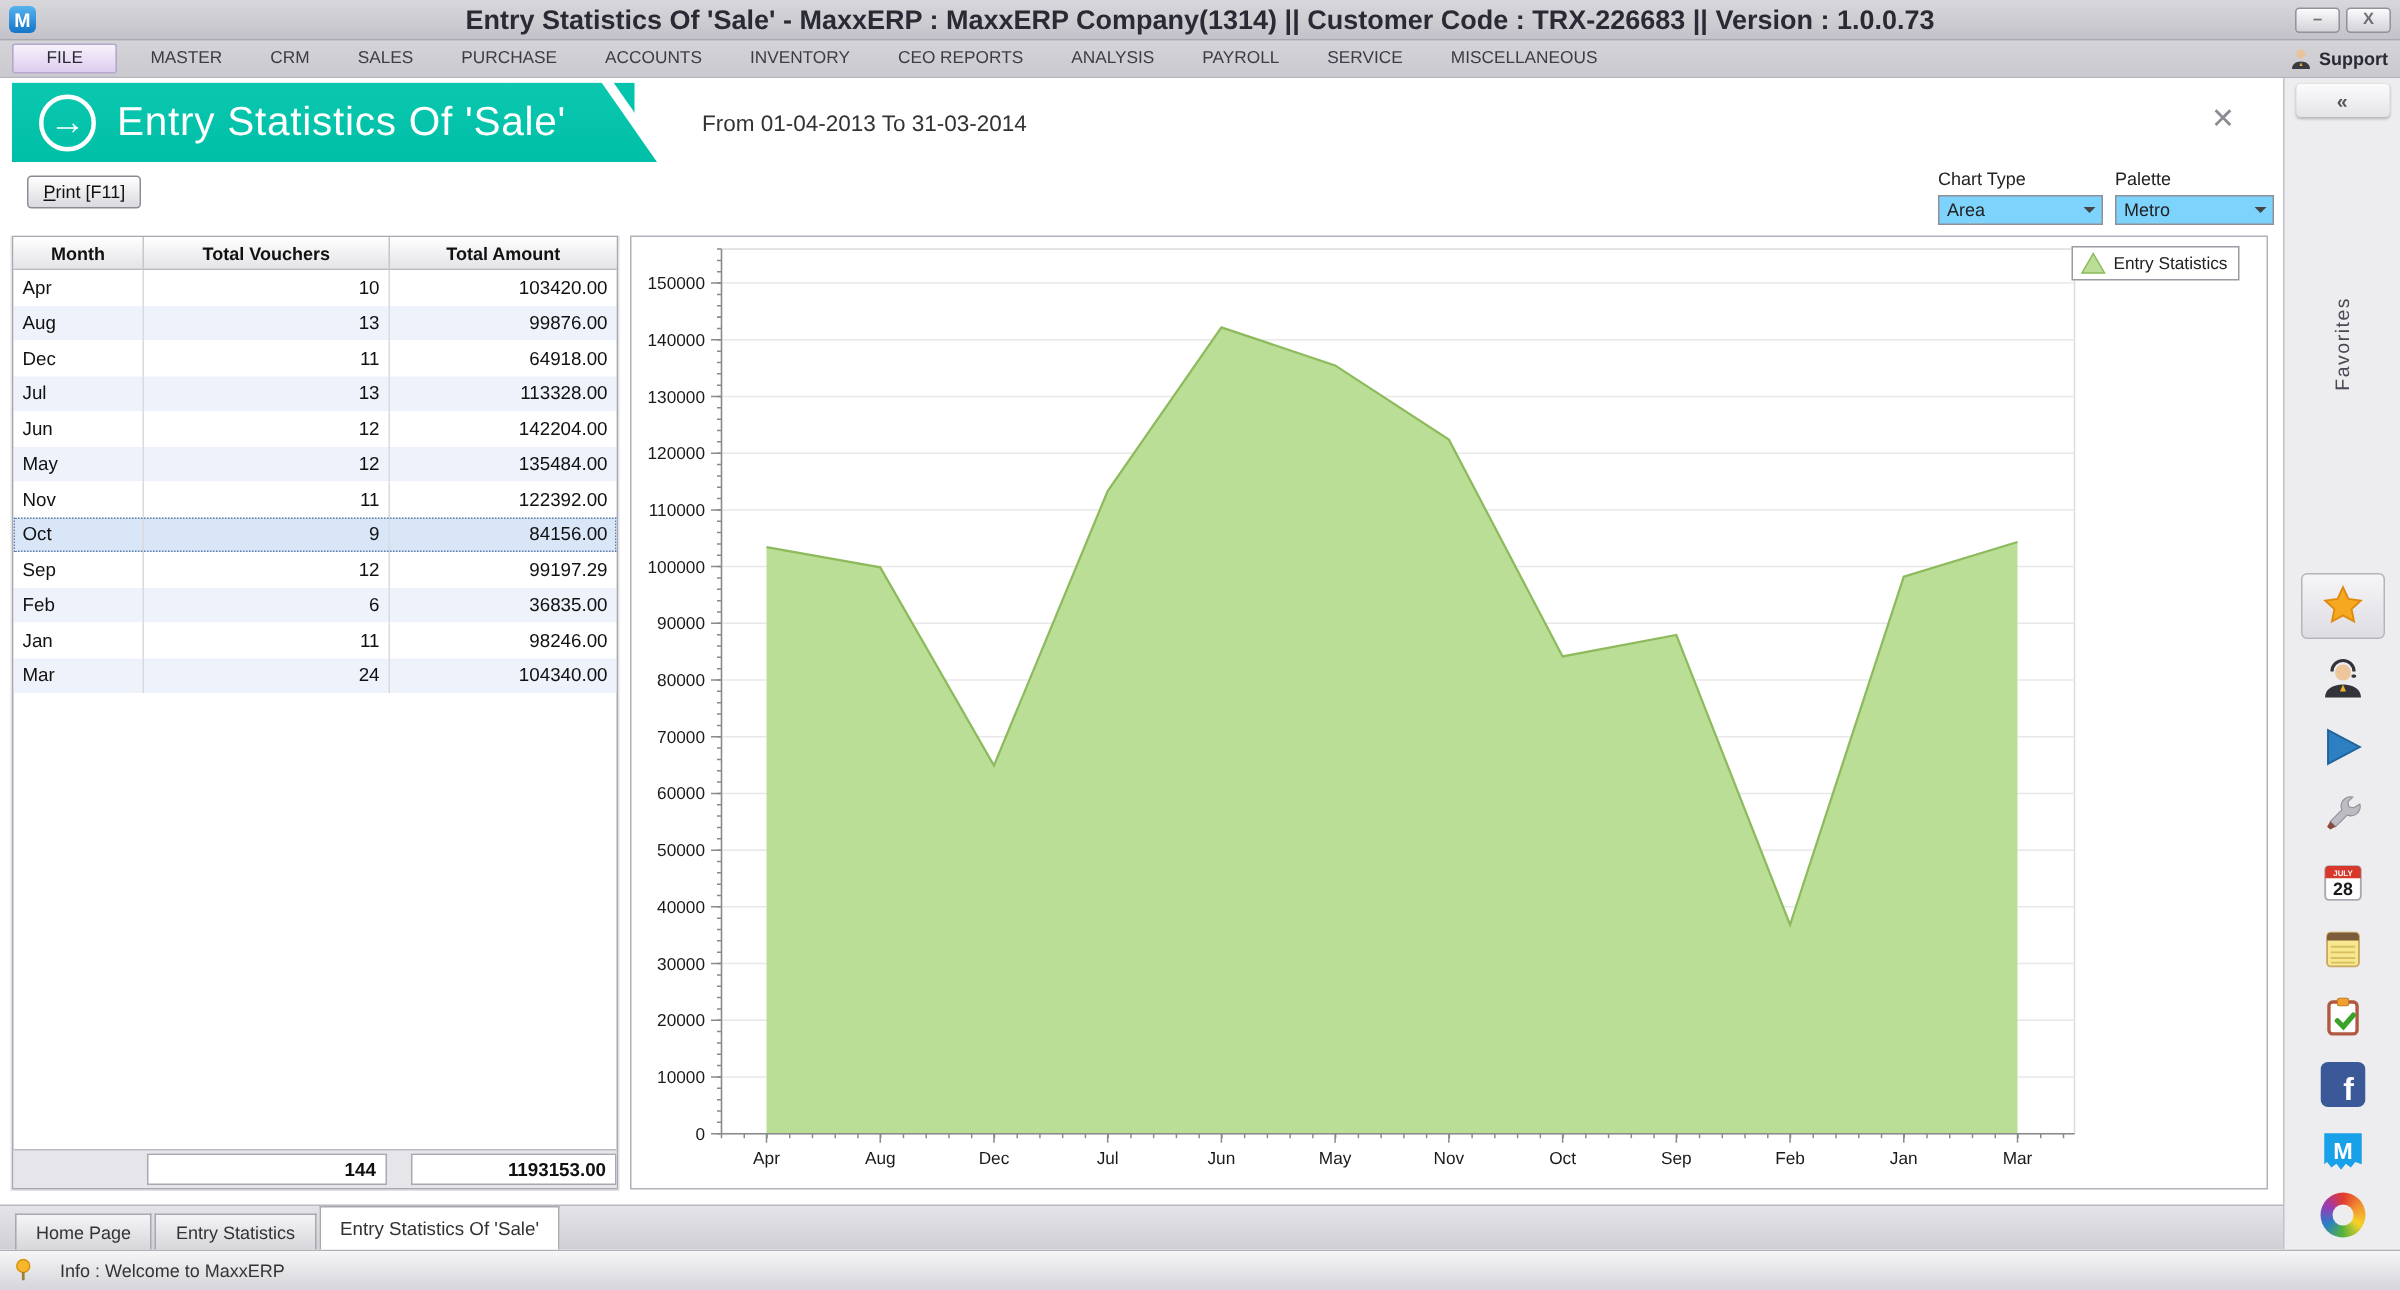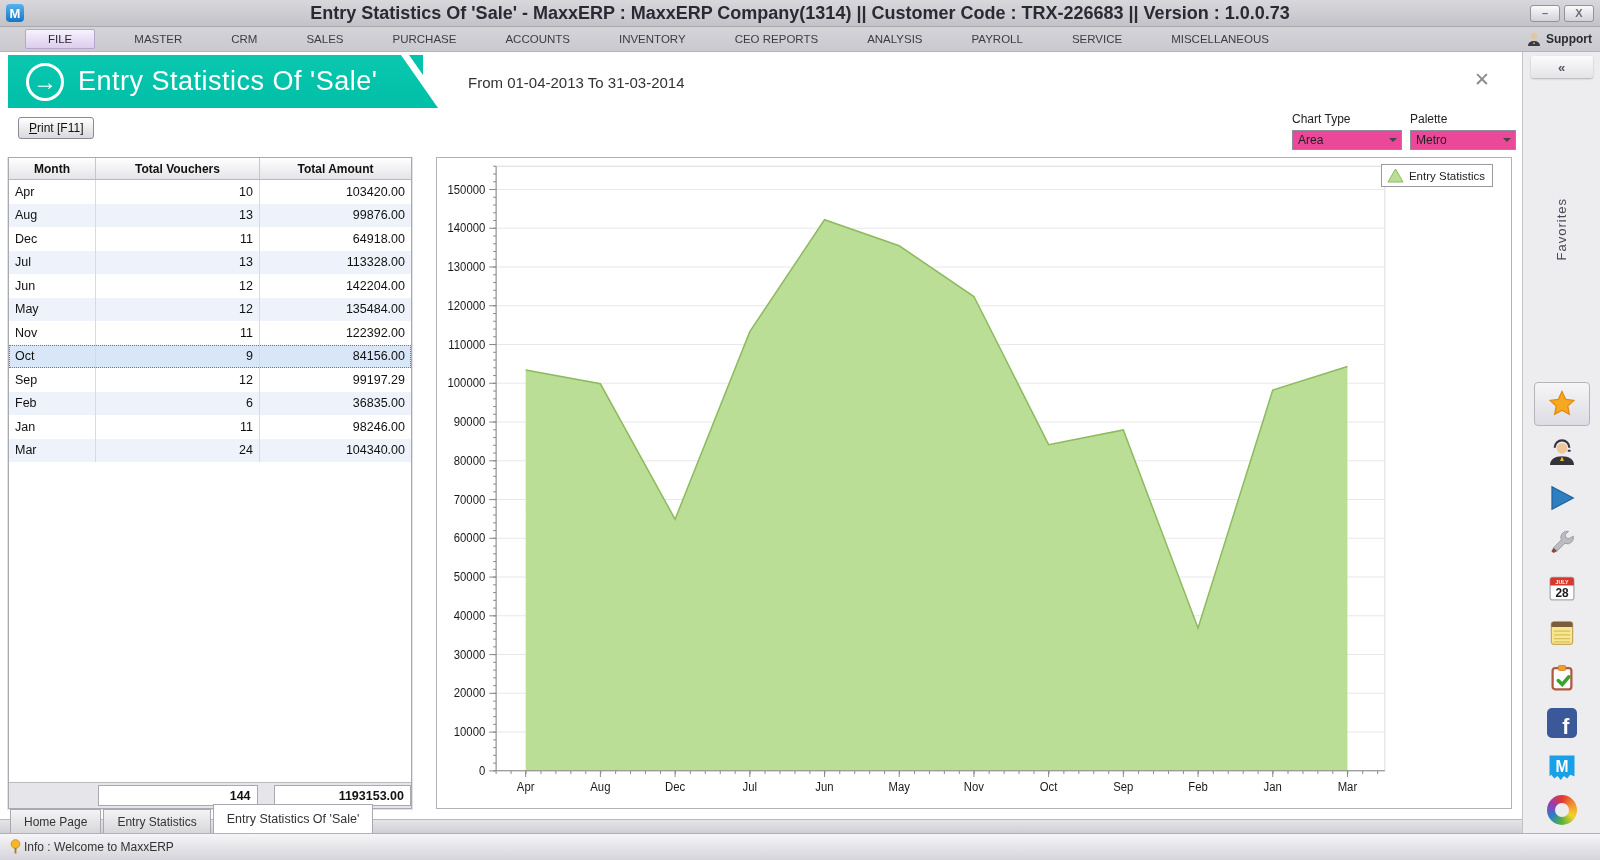"FILE" .menu-item { margin-left: 17px -> none }
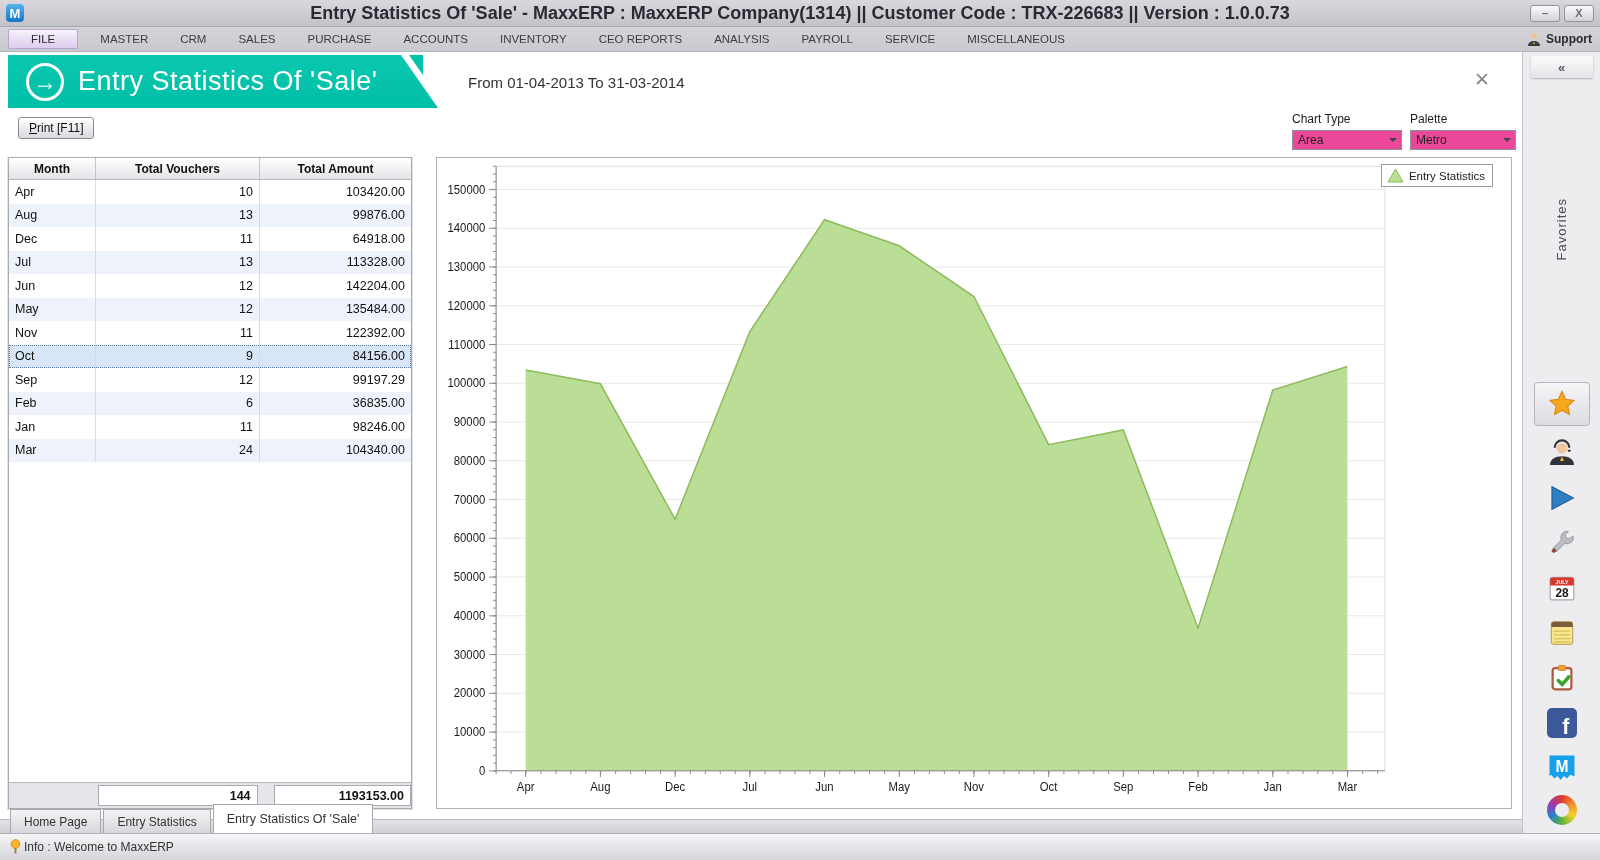"Area" .dropdown { background: #ec4899 -> #7dd3fc }
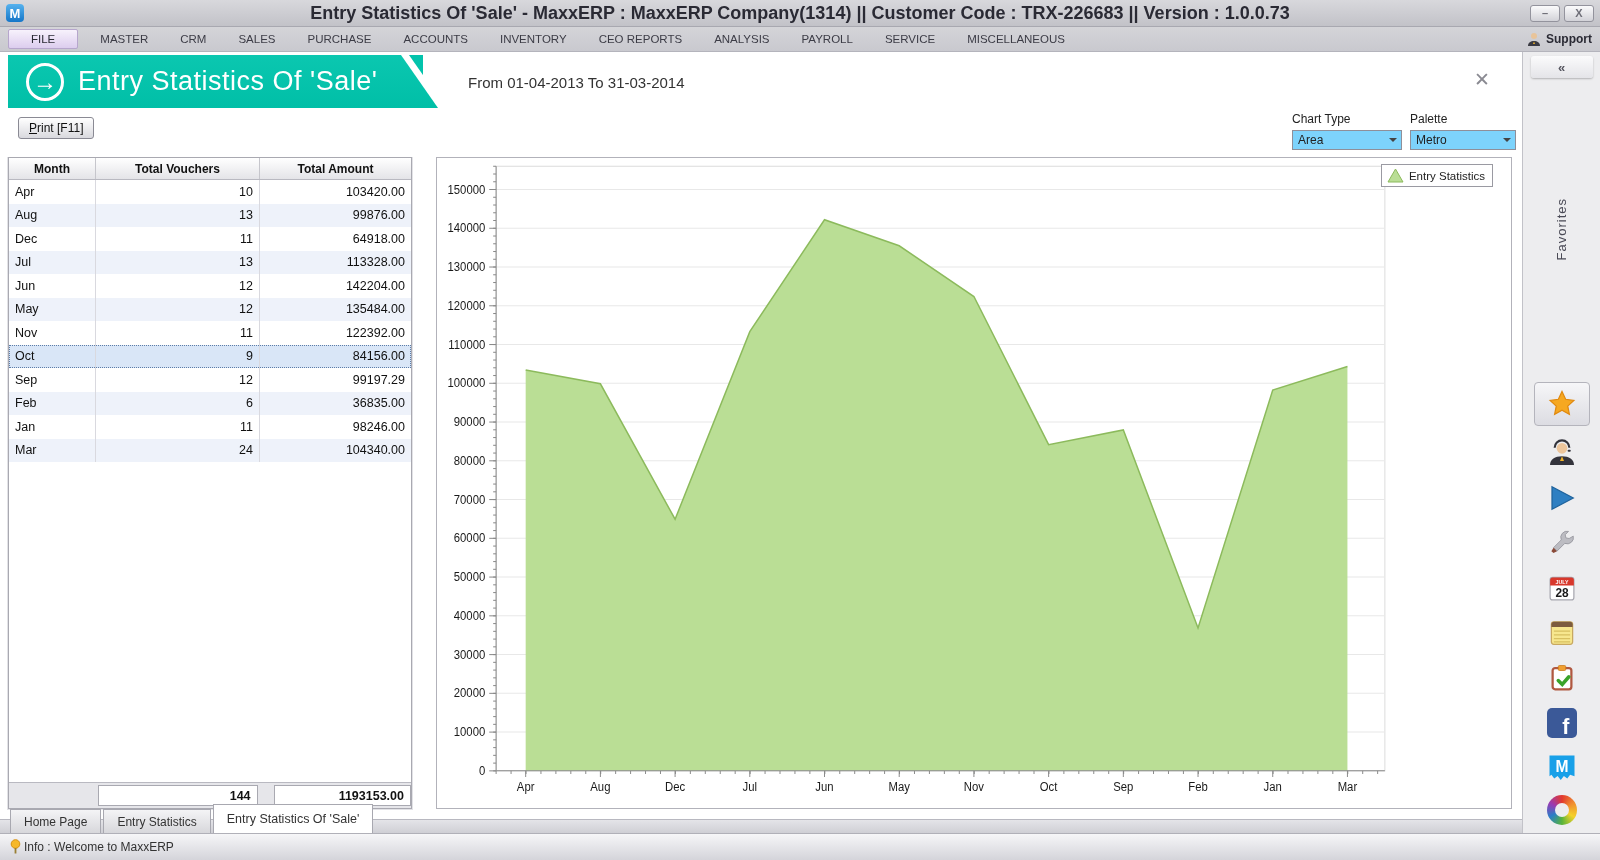"Month" .panels { gap: 24px -> 8px }
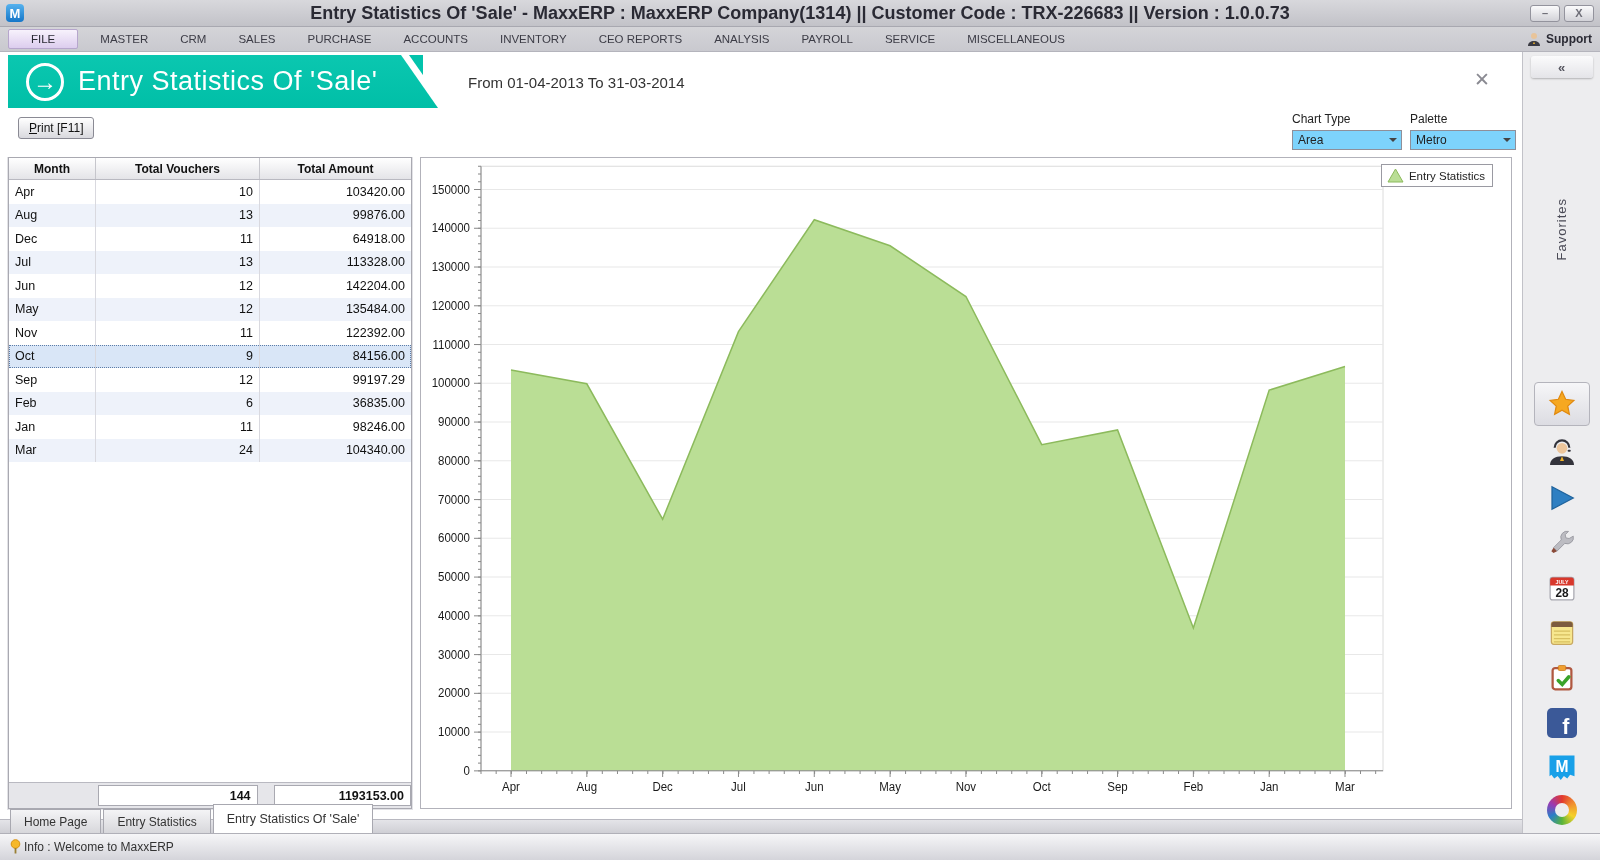"Home Page" .tabbar { height: 14px -> 30px }
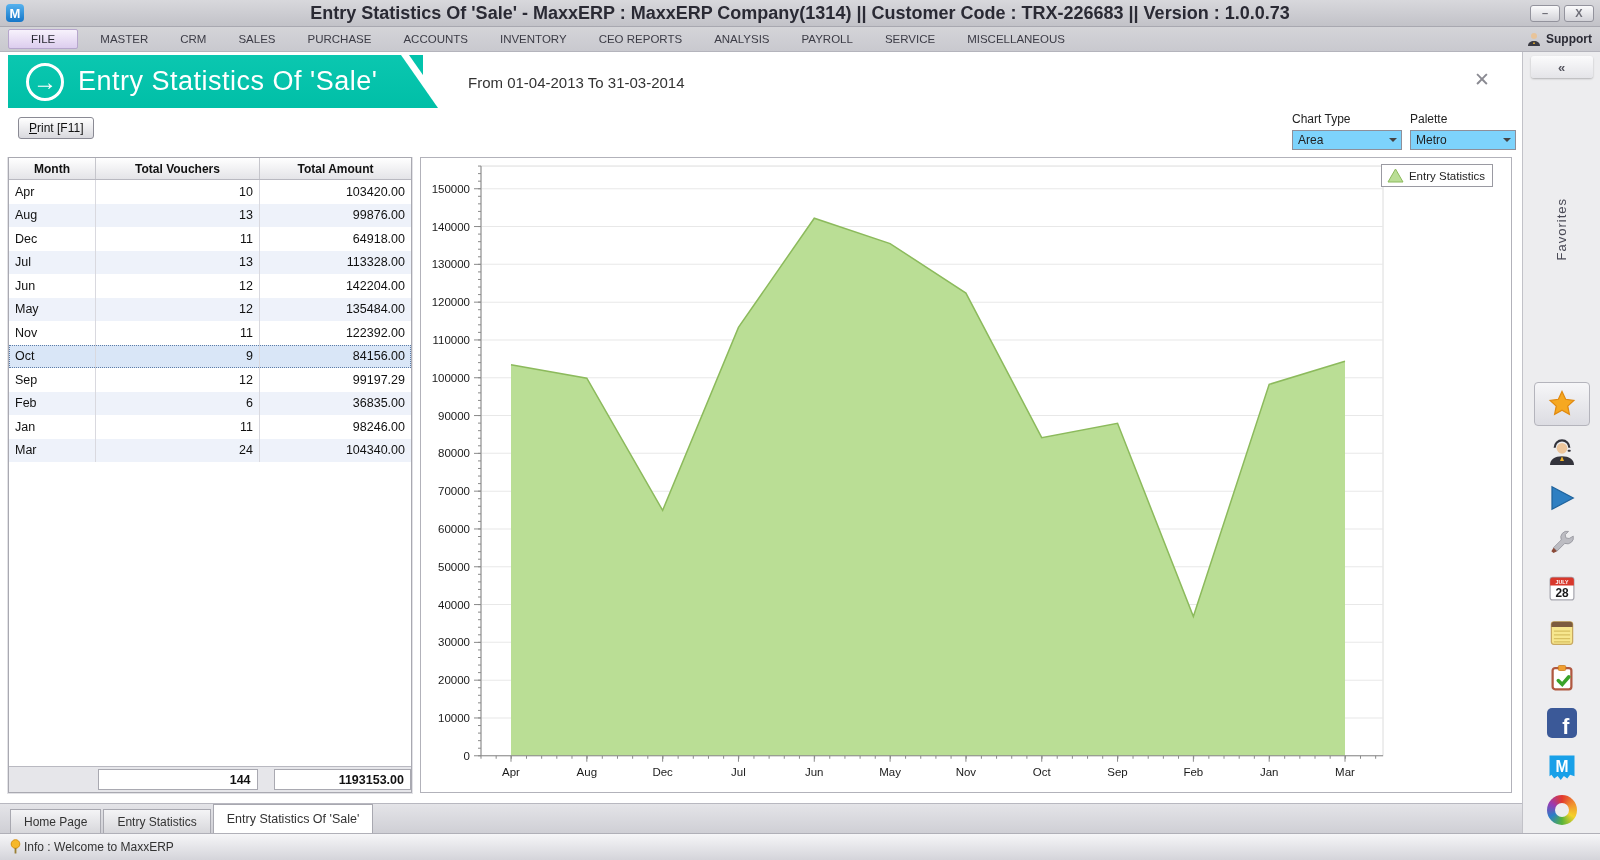"Info : Welcome to MaxxERP" .status-left { gap: 3px -> 19px }
